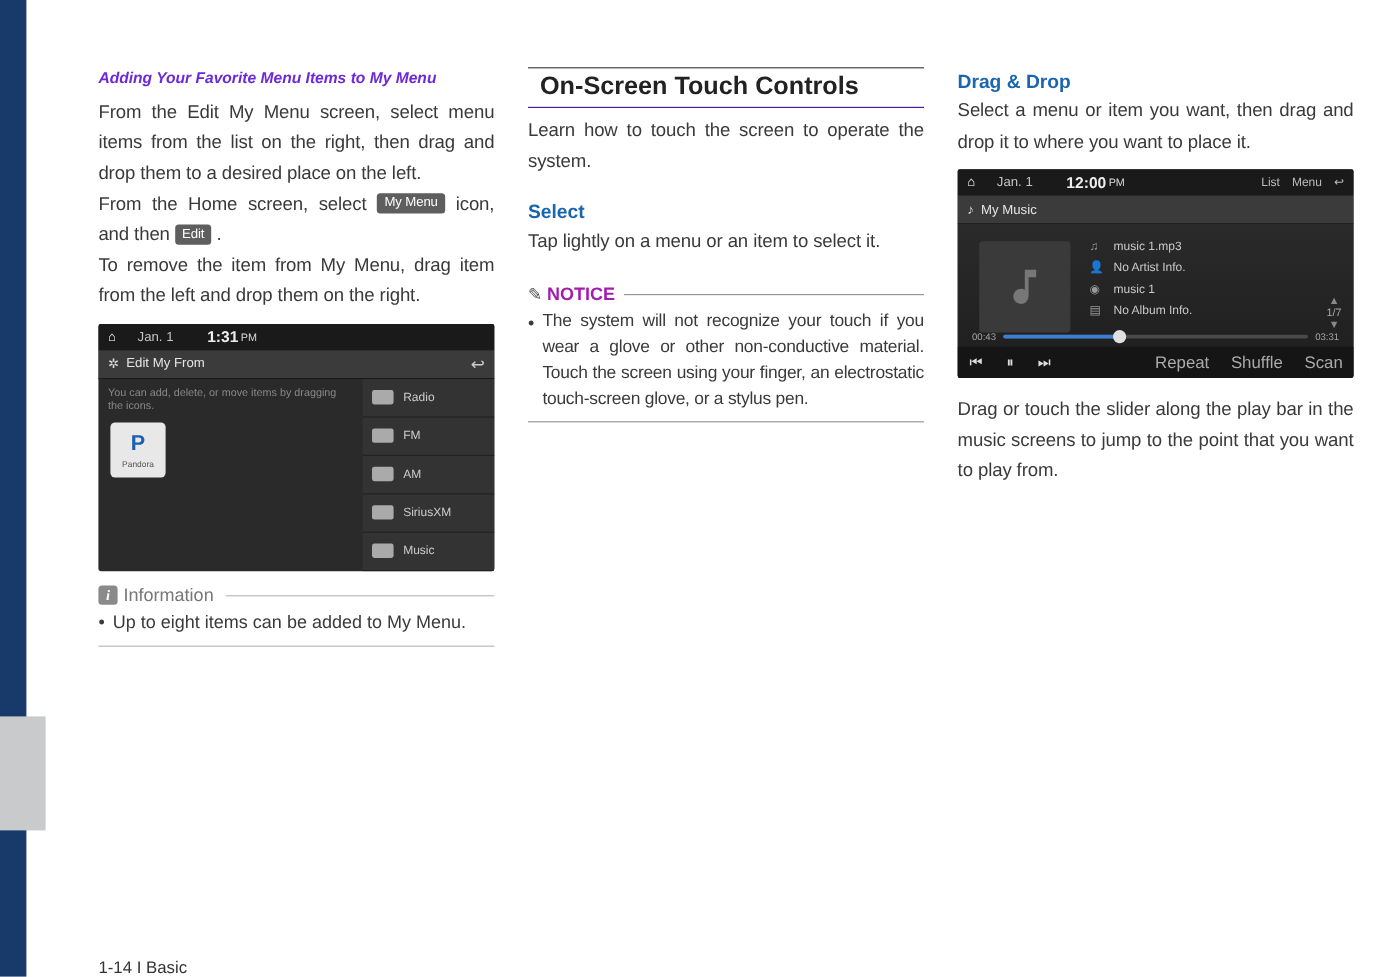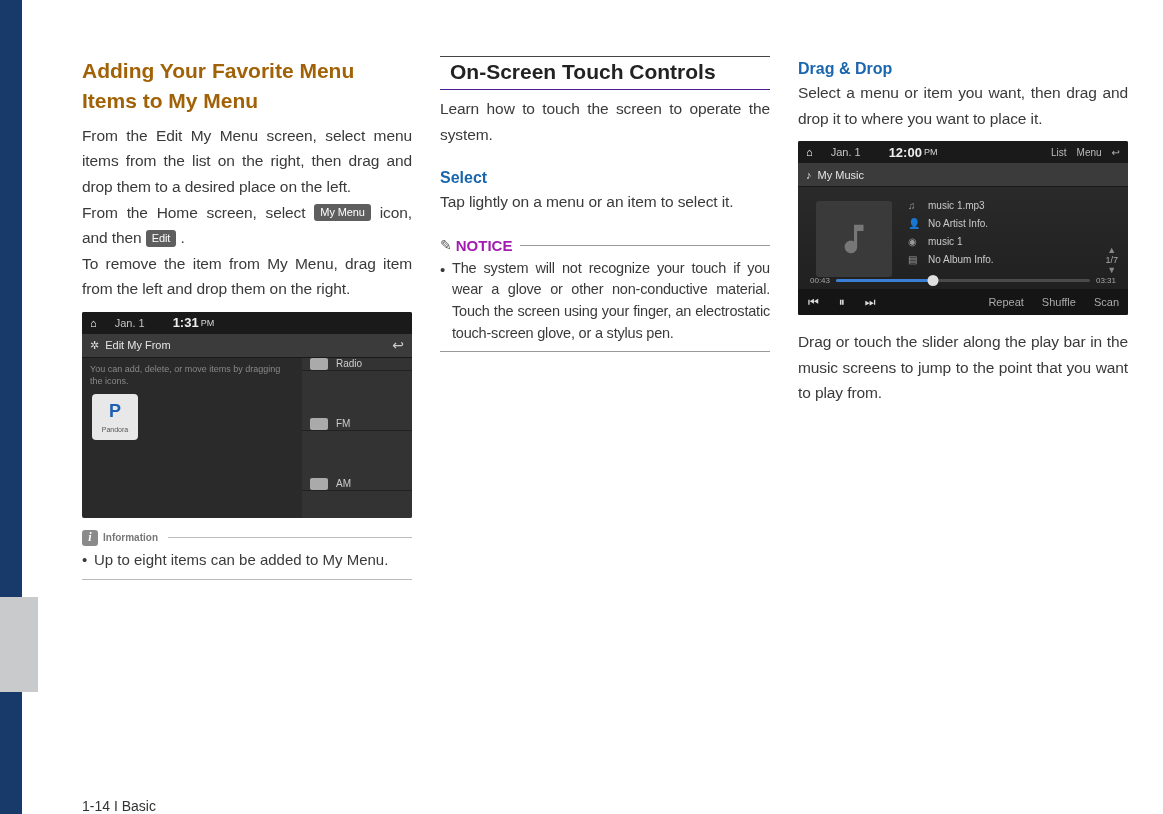"Adding Your Favorite Menu Items" h3.blue { color: #a16207 -> #6d28d9; font-size: 21px -> 13px; font-style: none -> italic }
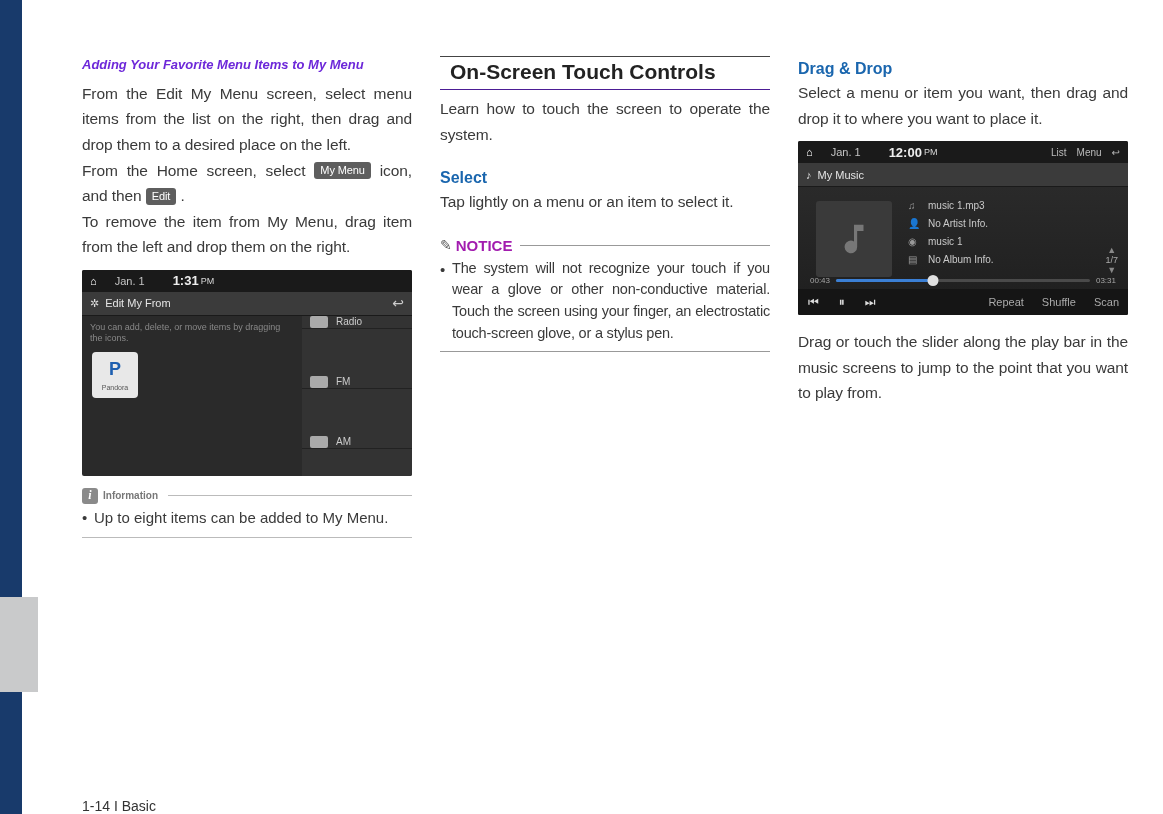"Repeat" .ctrlbar .ctxt { font-size: 11px -> 14px }
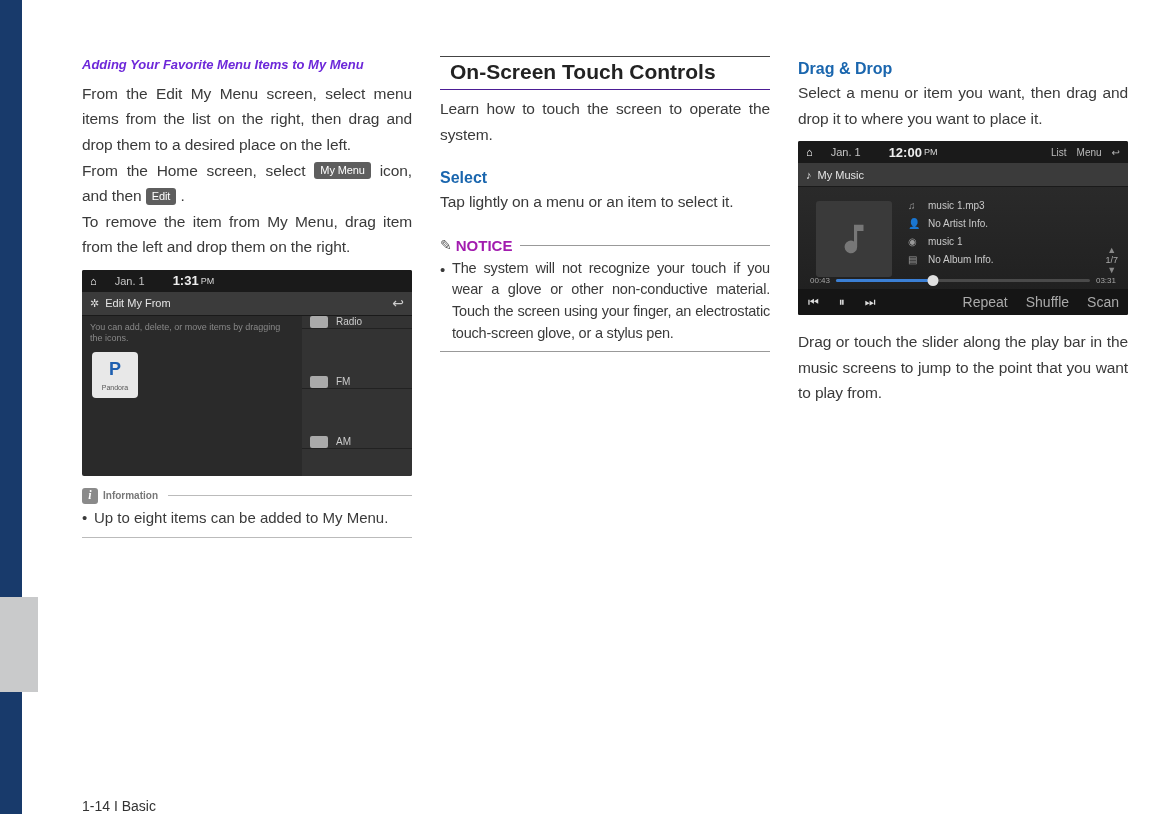"Radio" .edit-right { gap: 47px -> none }
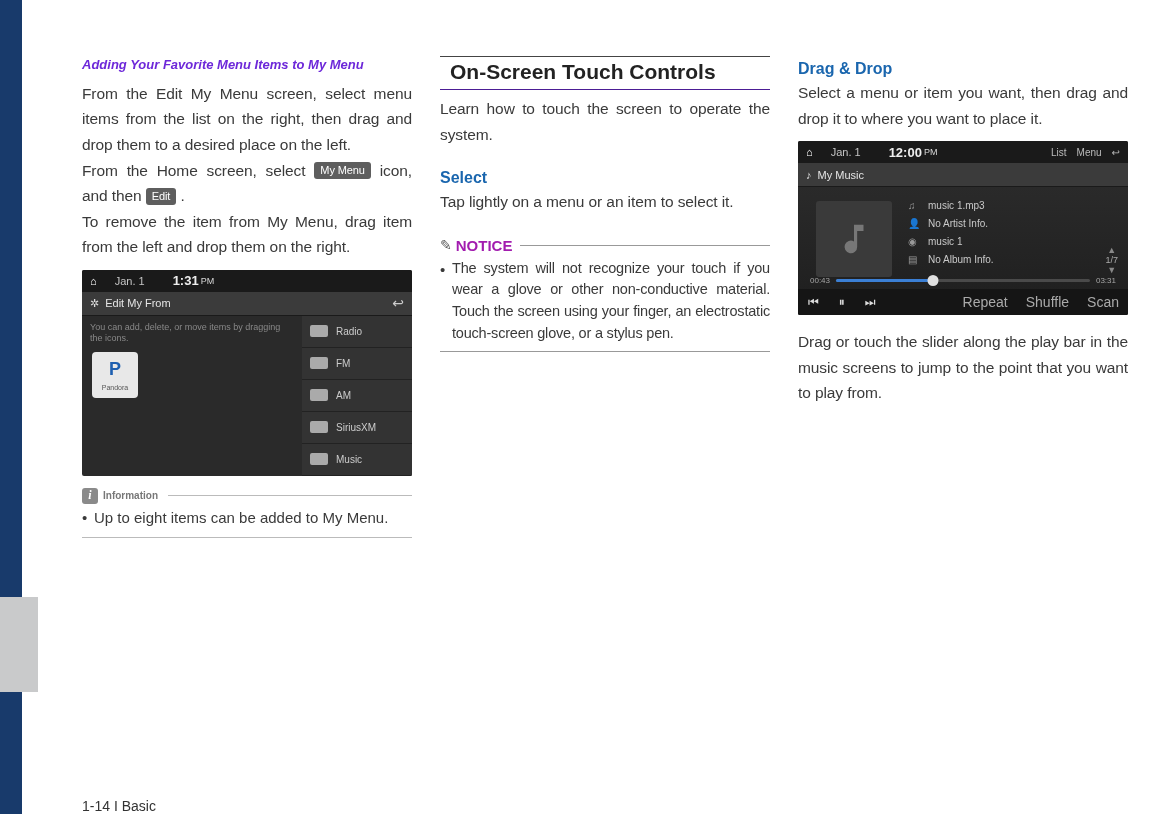"Information" .info-label { font-size: 10px -> 15px; font-weight: bold -> normal }
